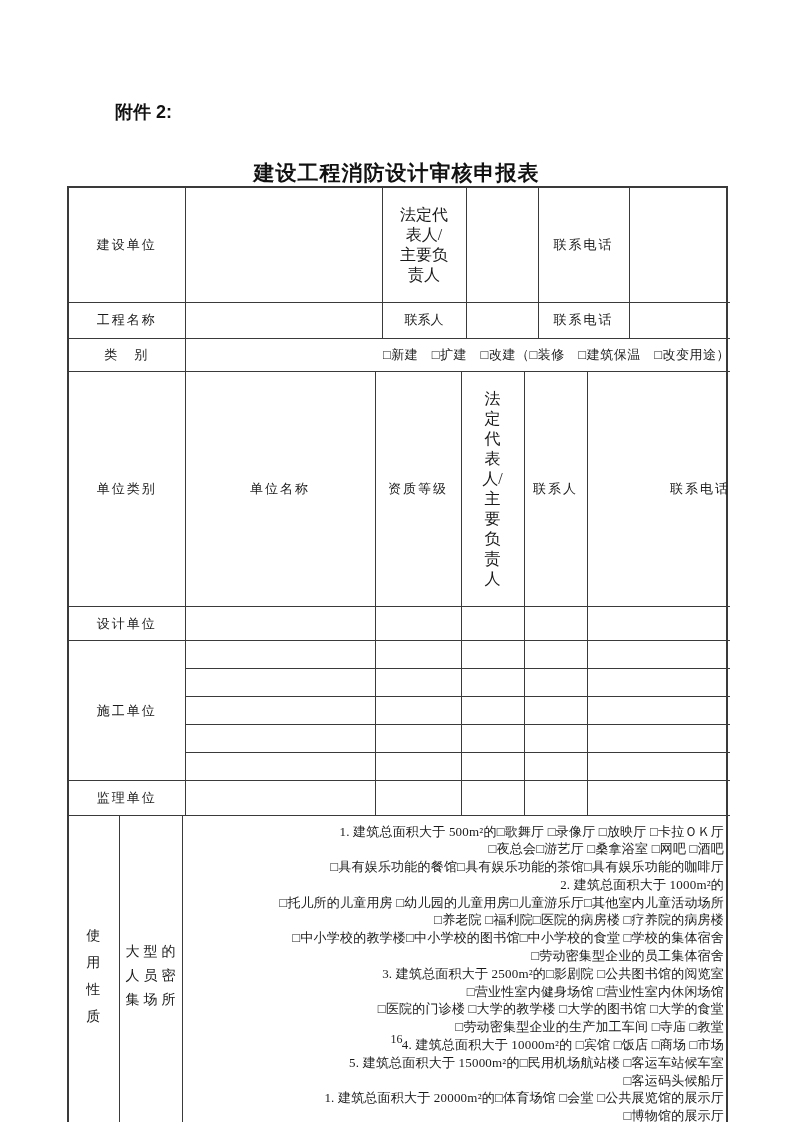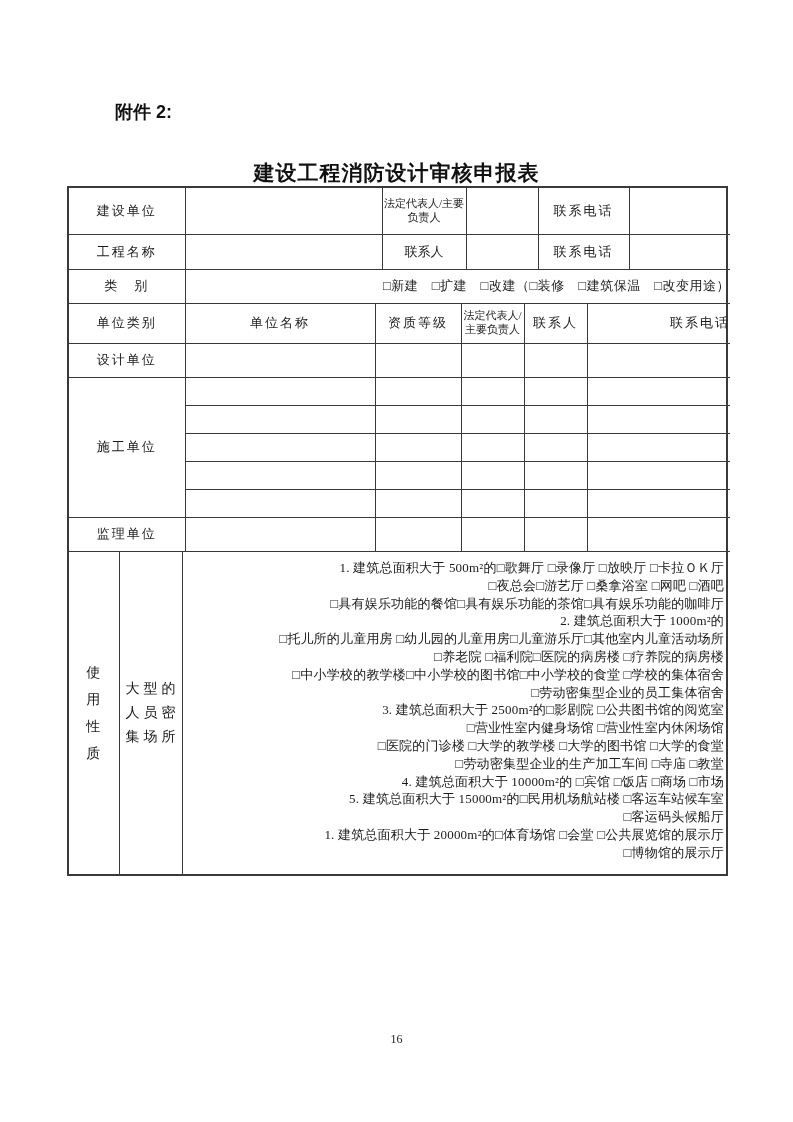"法定代表人/主要负责人" .small-lbl { font-size: 11px -> 16px; padding: 1px -> 17px }
